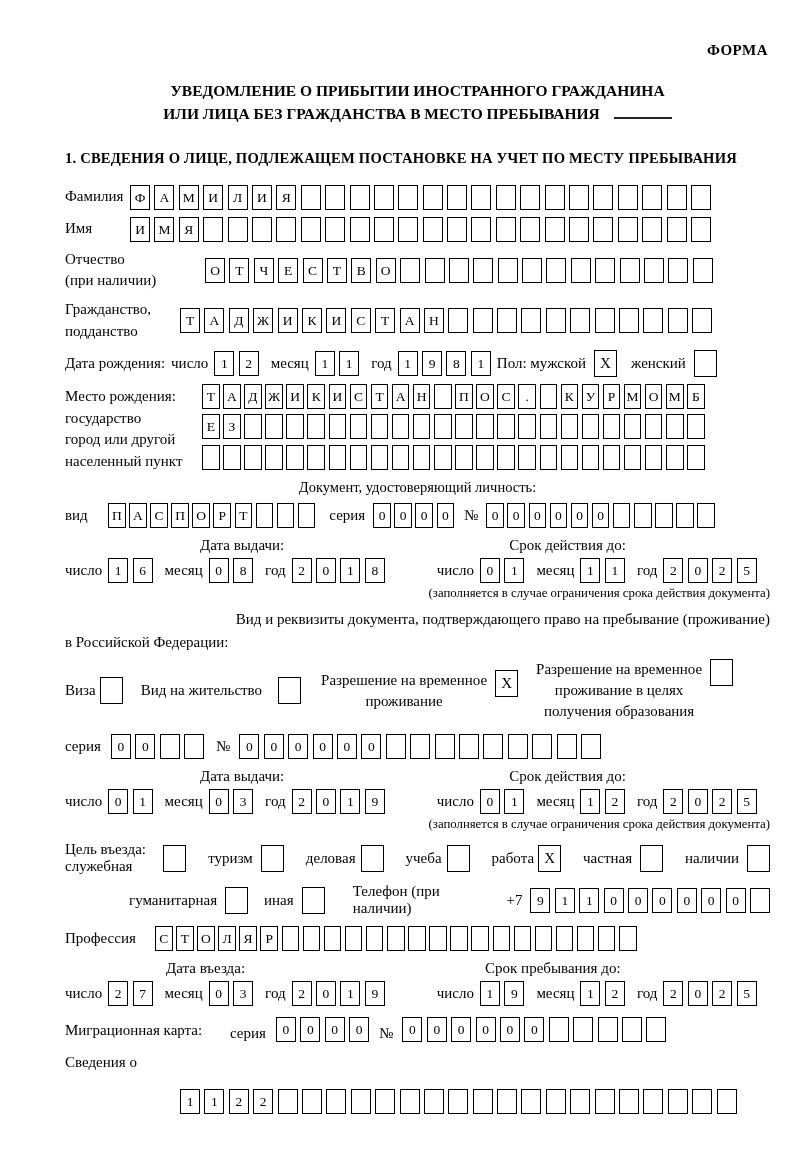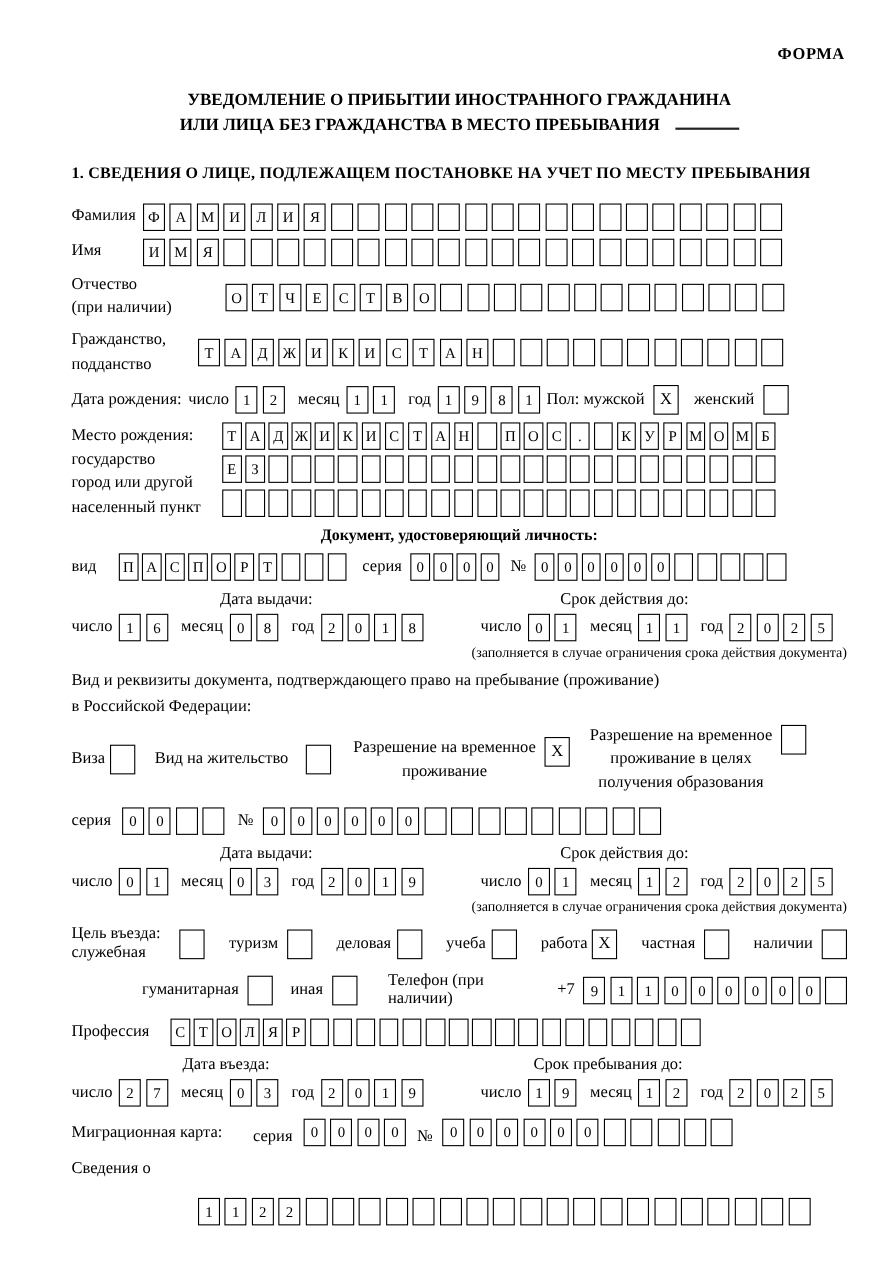"Документ, удостоверяющий личность:" .center-bold { font-weight: bold -> normal }
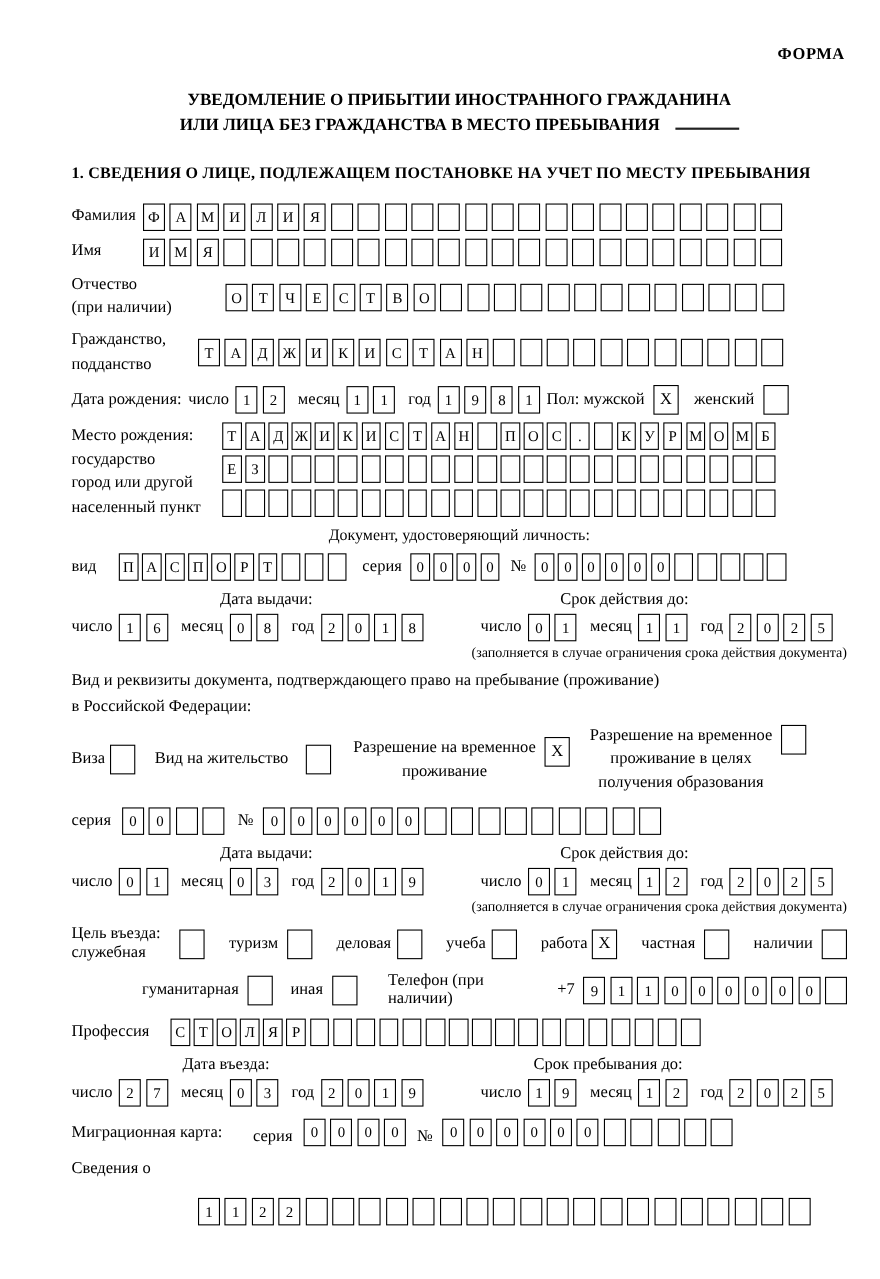"Вид и реквизиты документа," .mt10 { text-align: none -> right }
